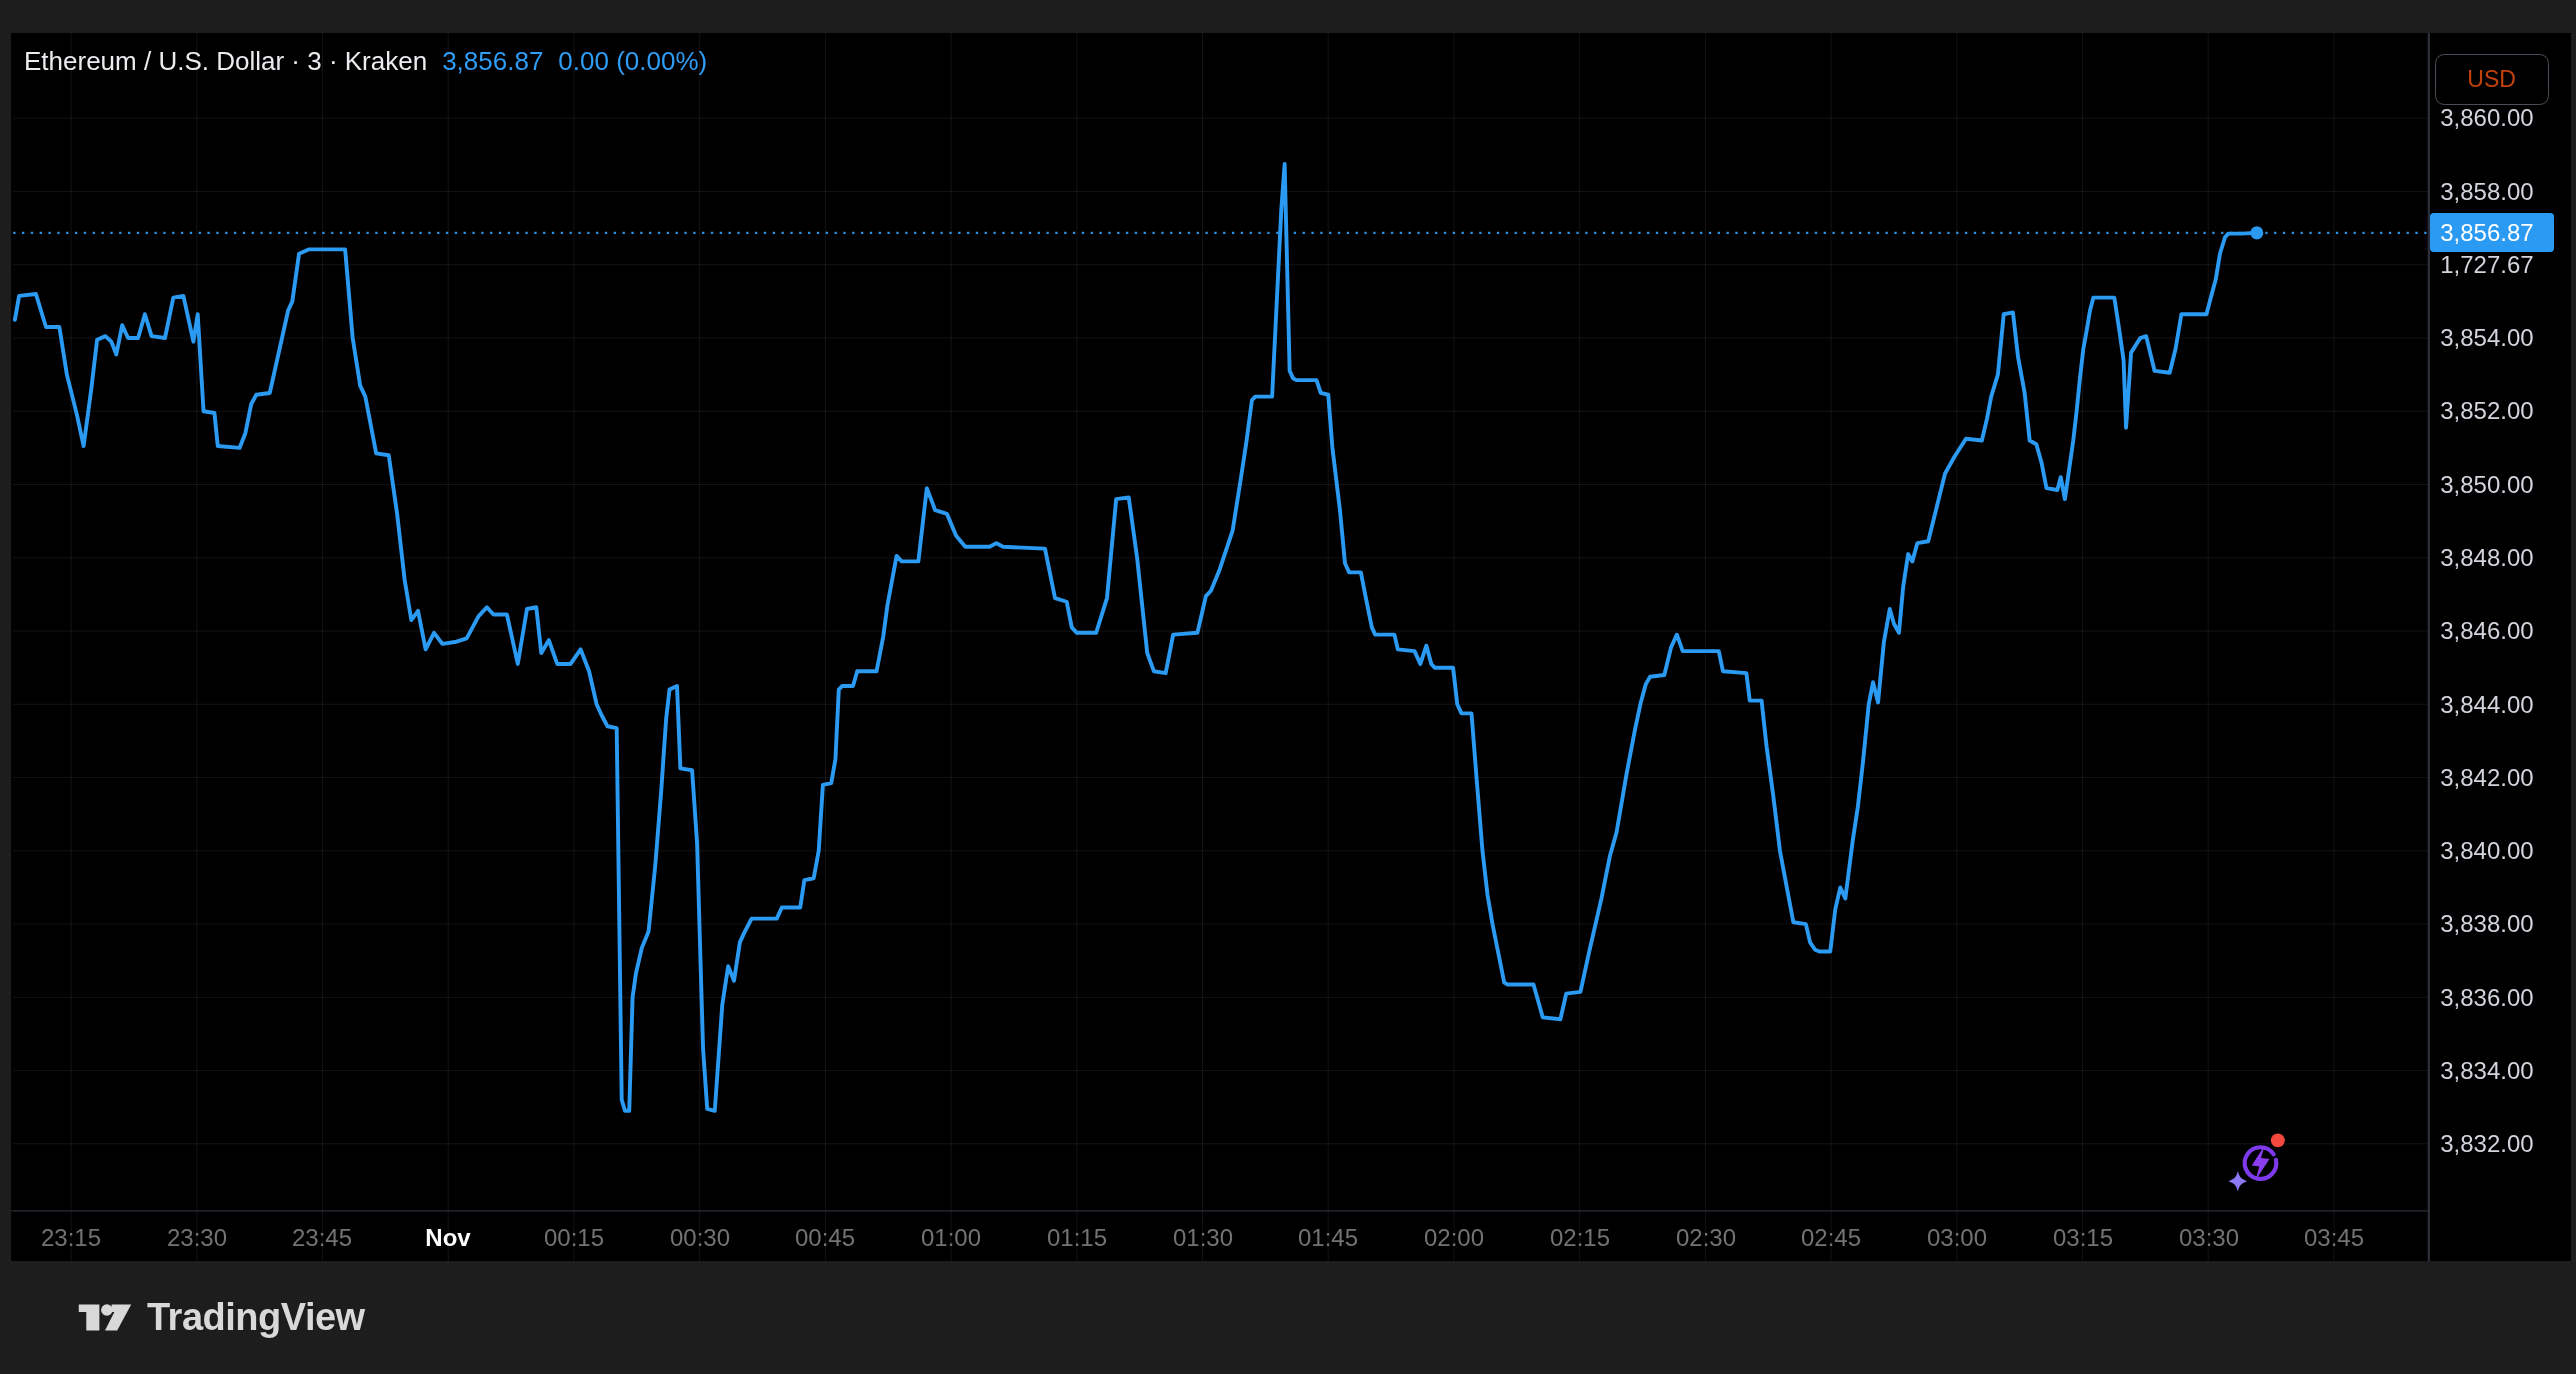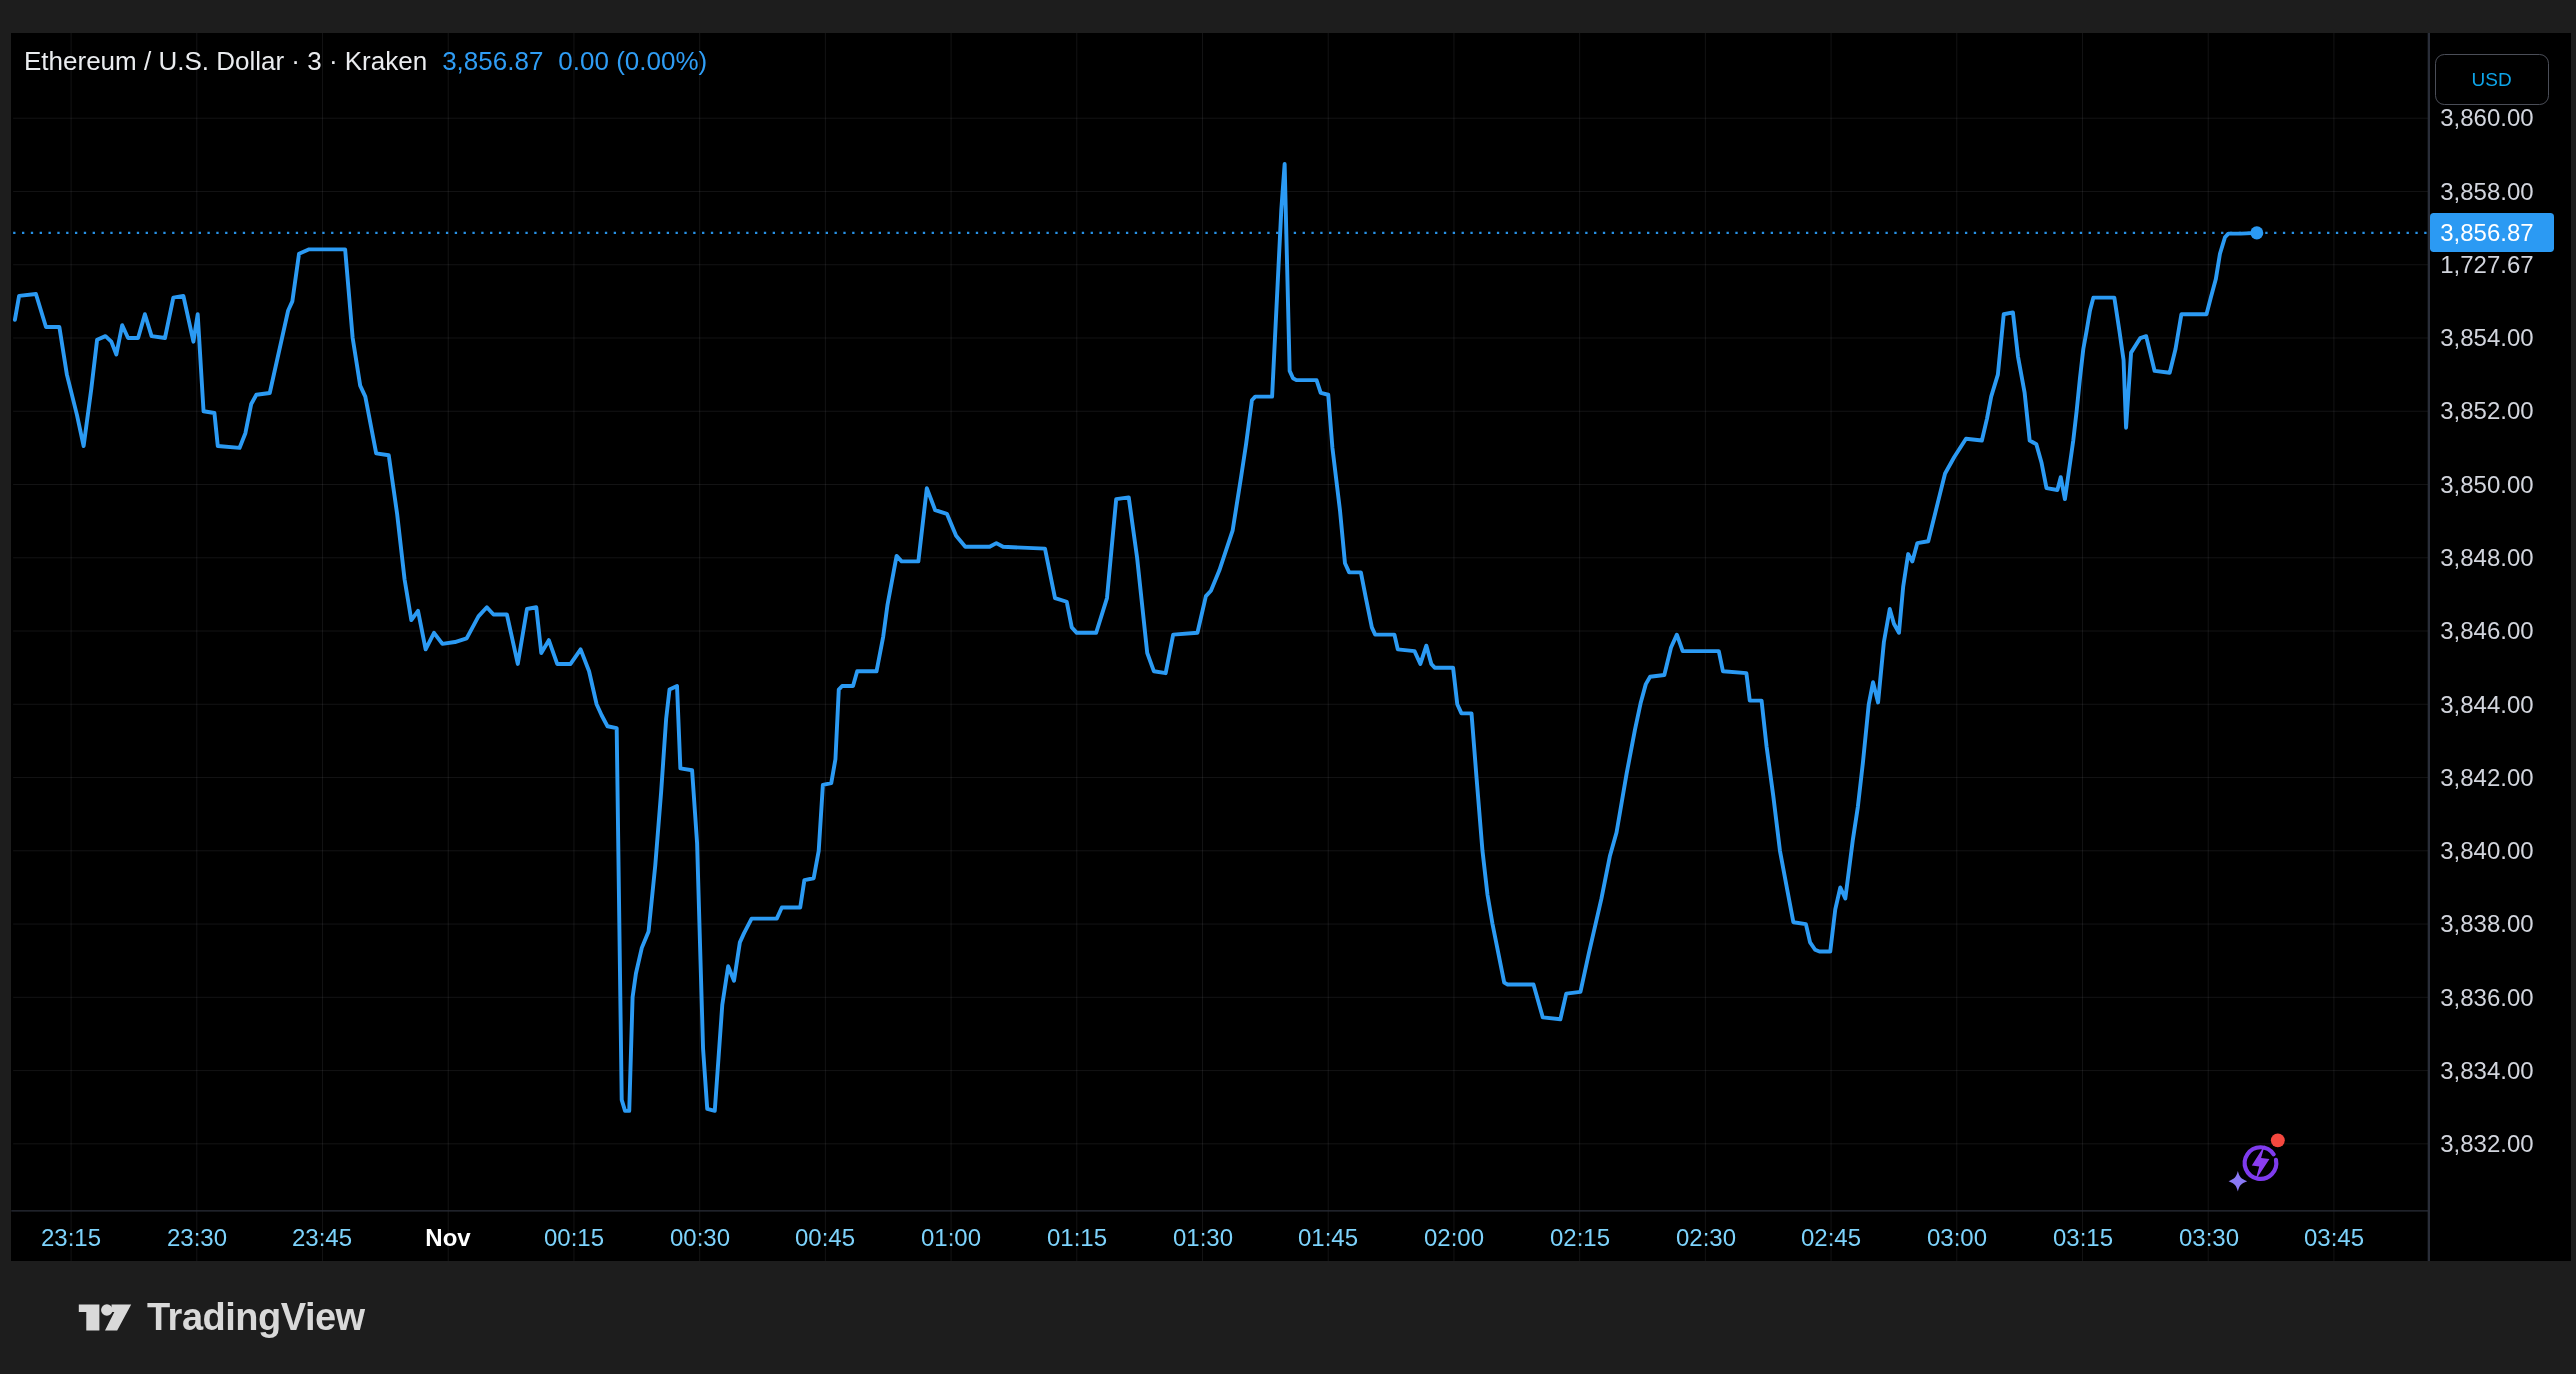"USD" .usd-button span { color: #0ea5e9 -> #c2410c; font-size: 19px -> 23px }
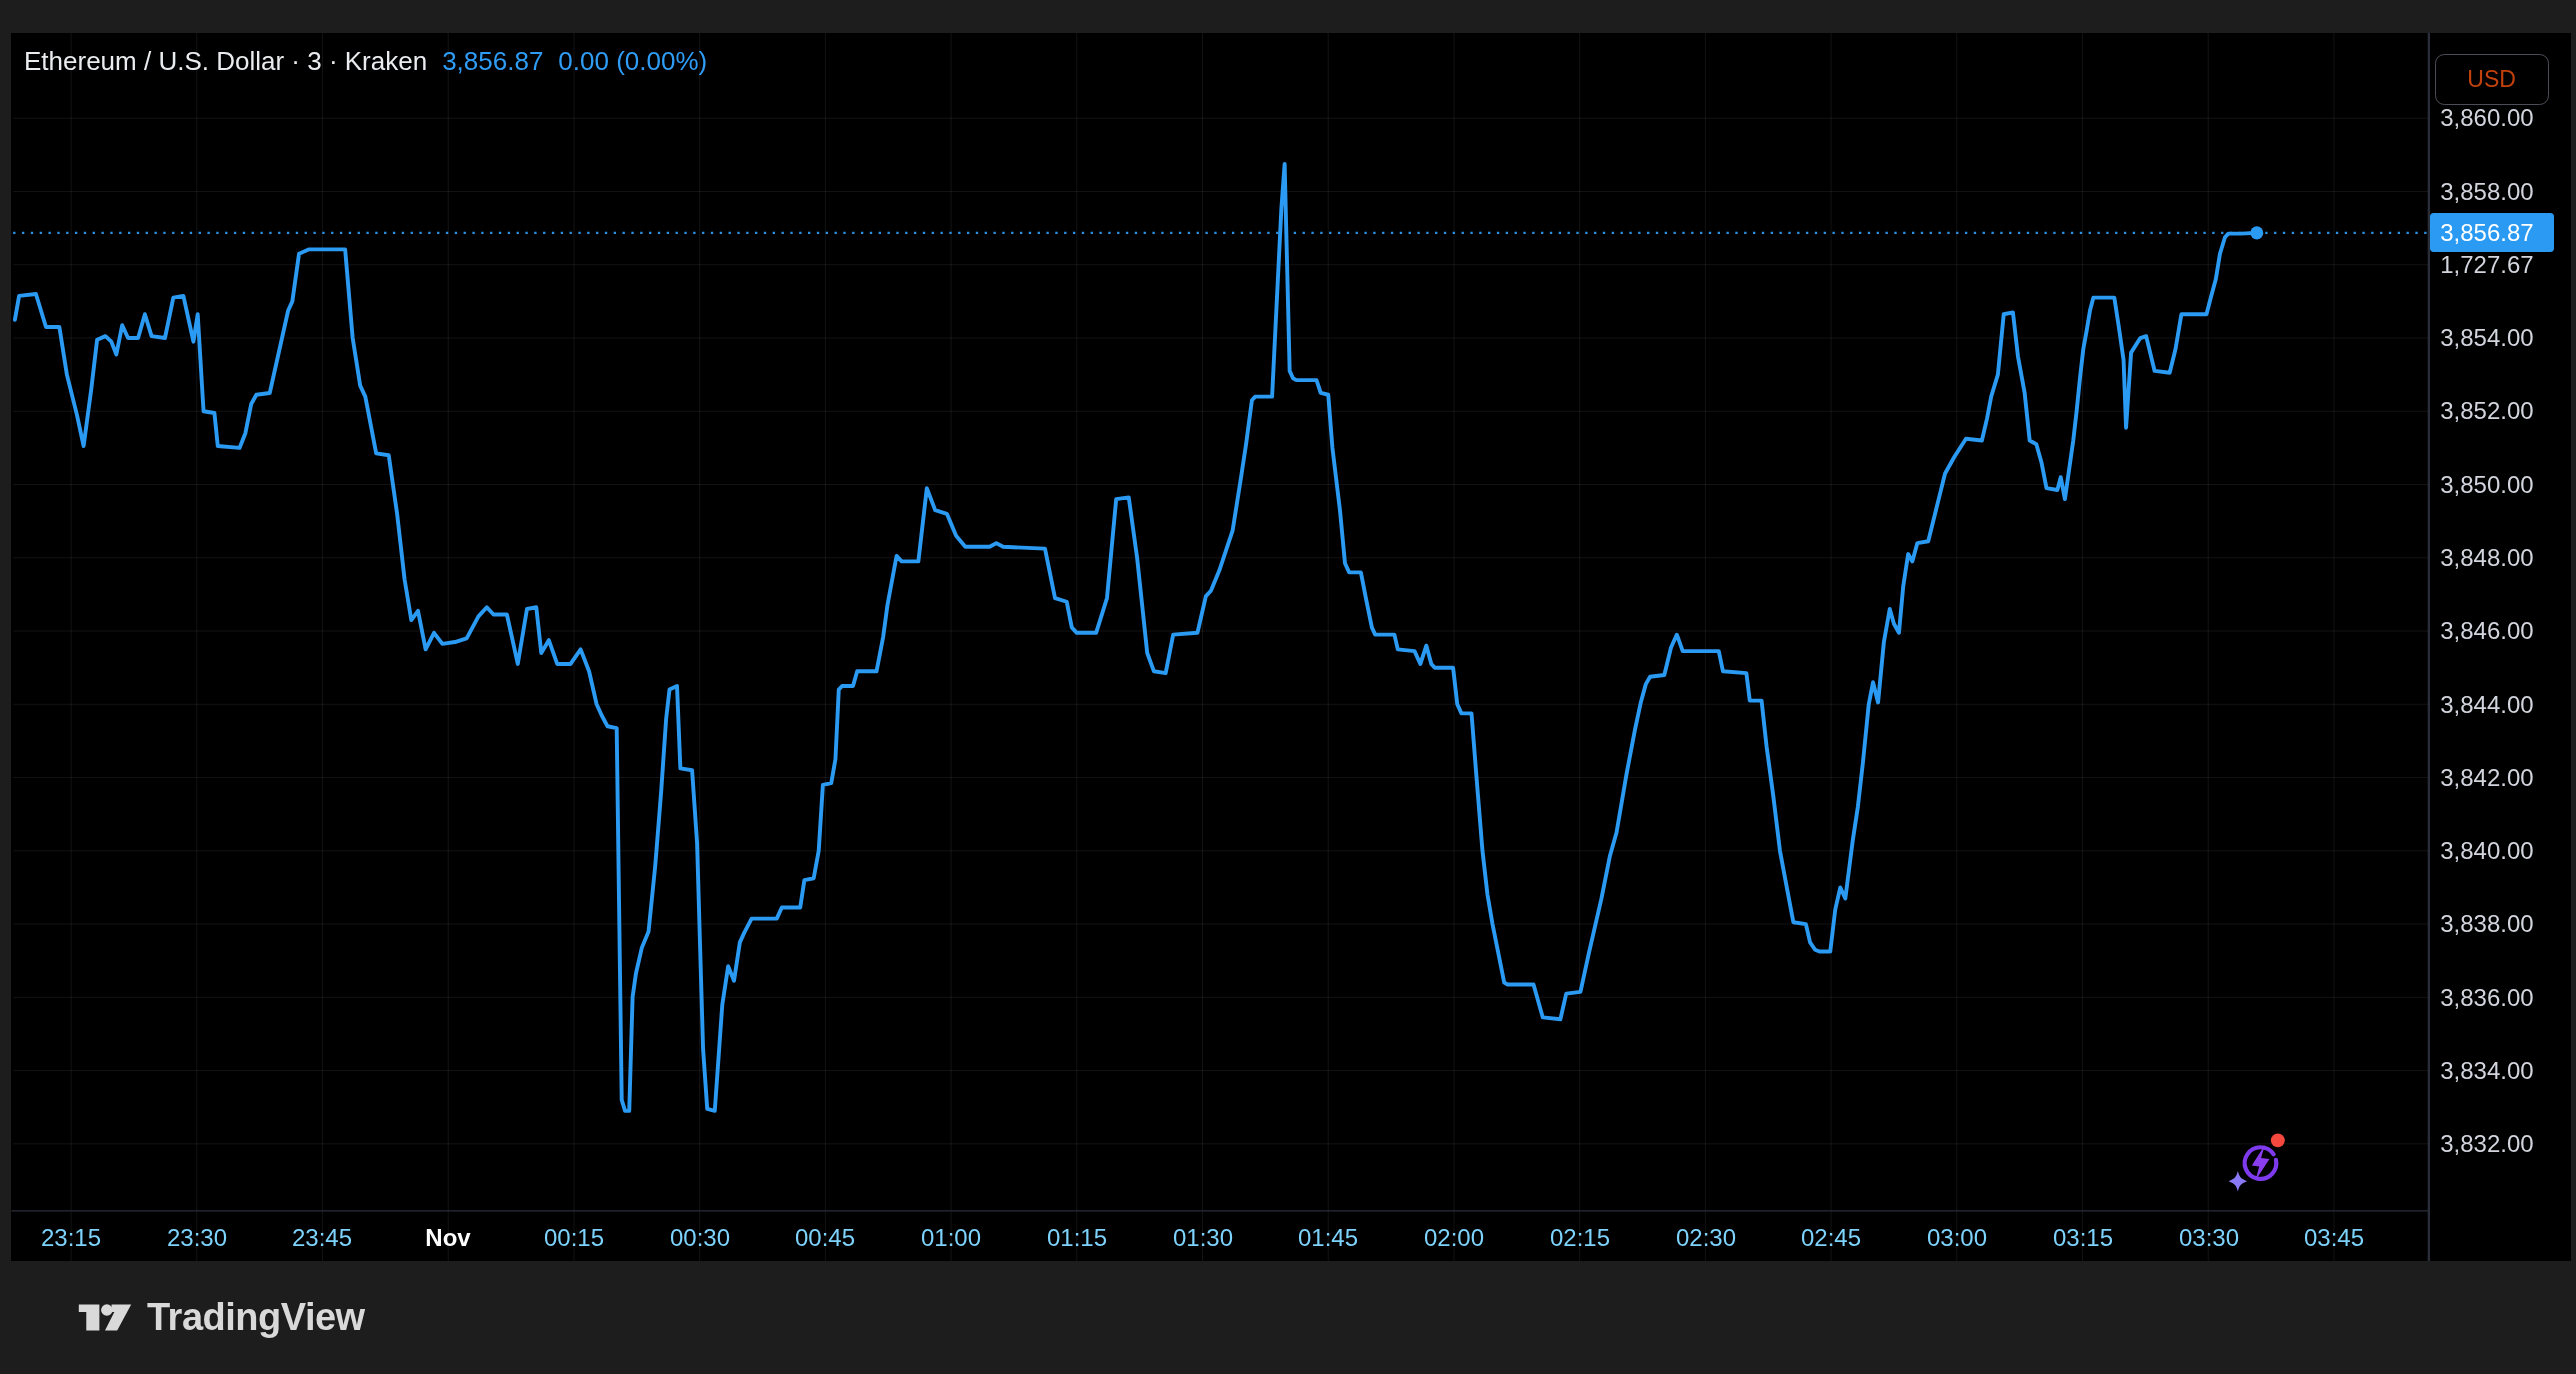"23:15" .time-label { color: #7dd3fc -> #737373 }
